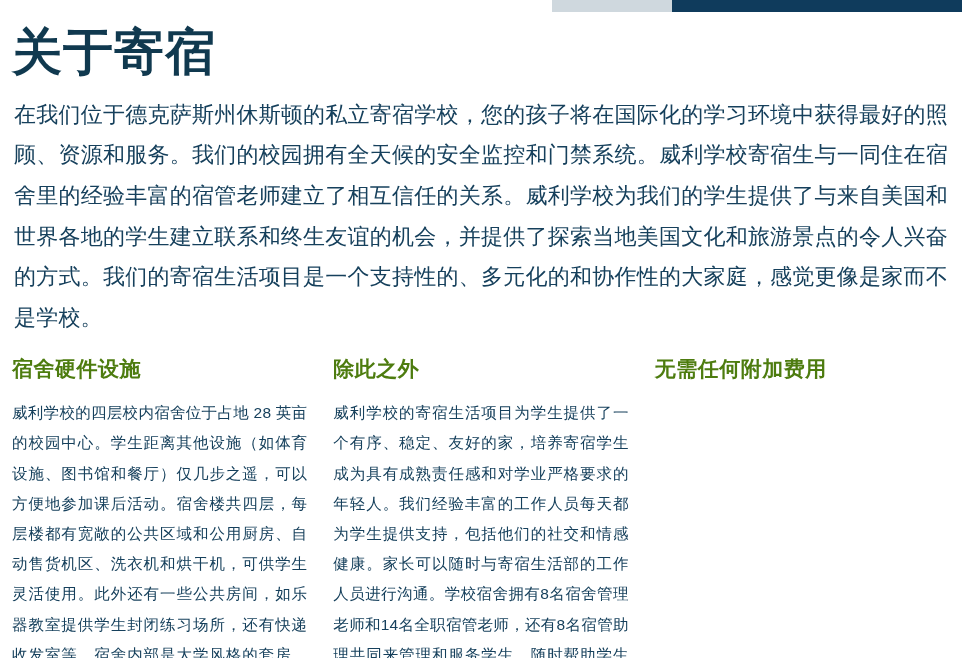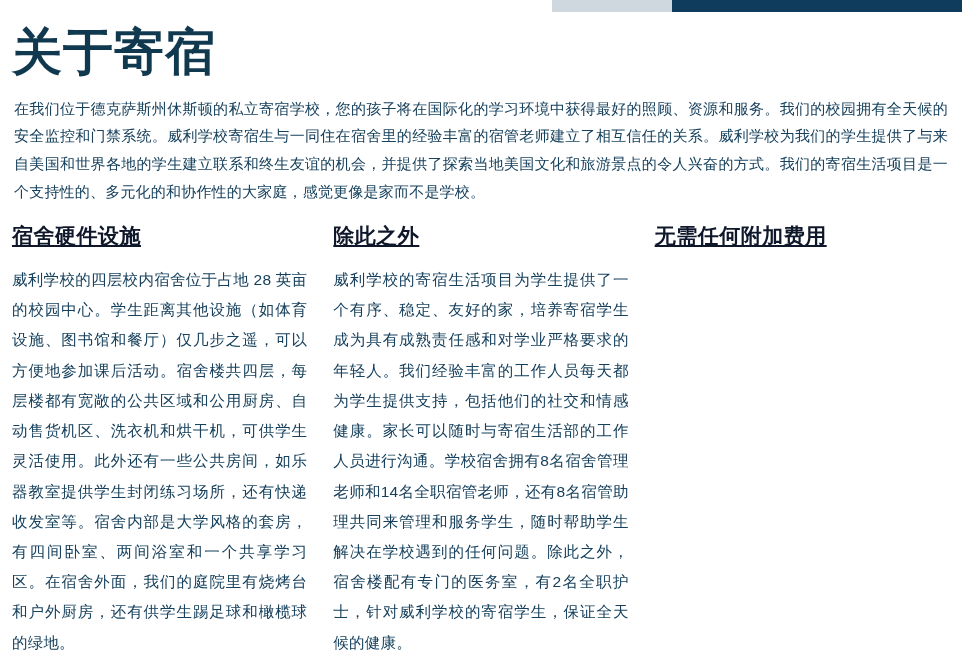"在我们位于德克萨斯州休斯顿的私立寄宿学校，您的孩子将在国际化的学习环境中获得最好" .intro { font-size: 15px -> 22px }
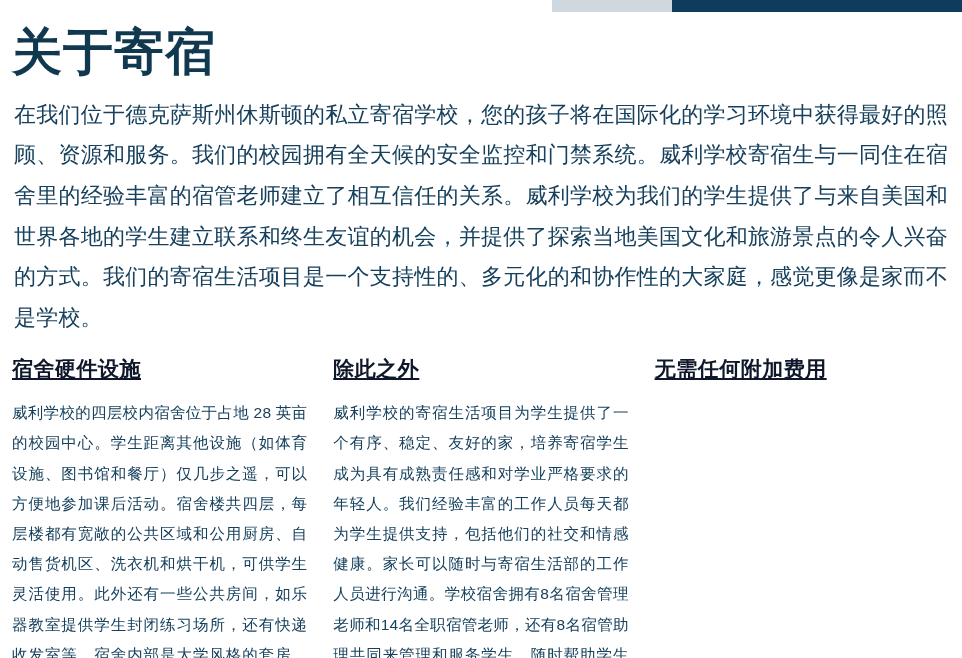"宿舍硬件设施" .col-head { color: #0f172a -> #4d7c0f; text-decoration: underline -> none }
